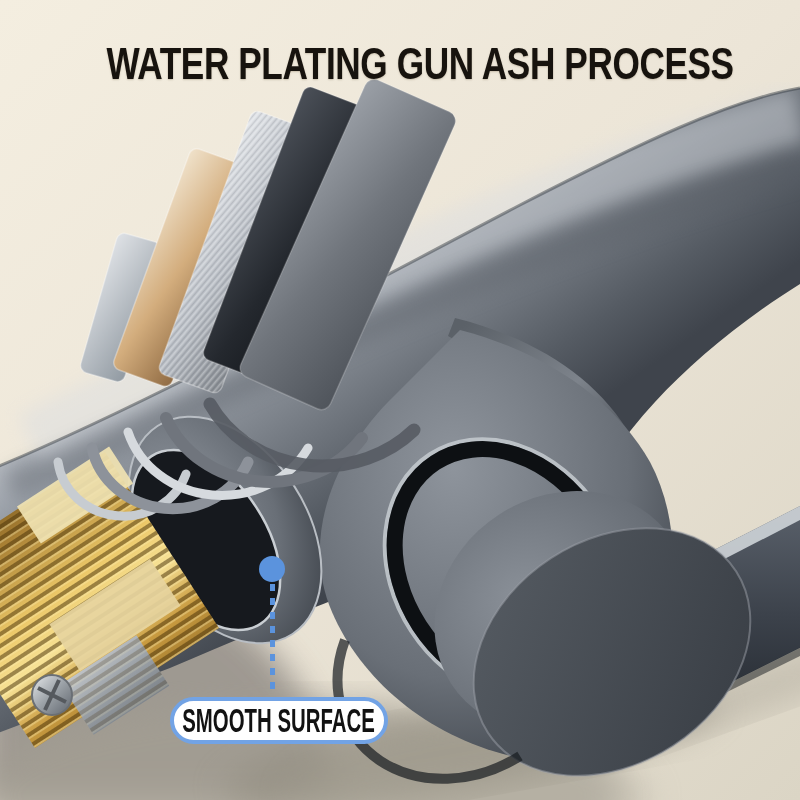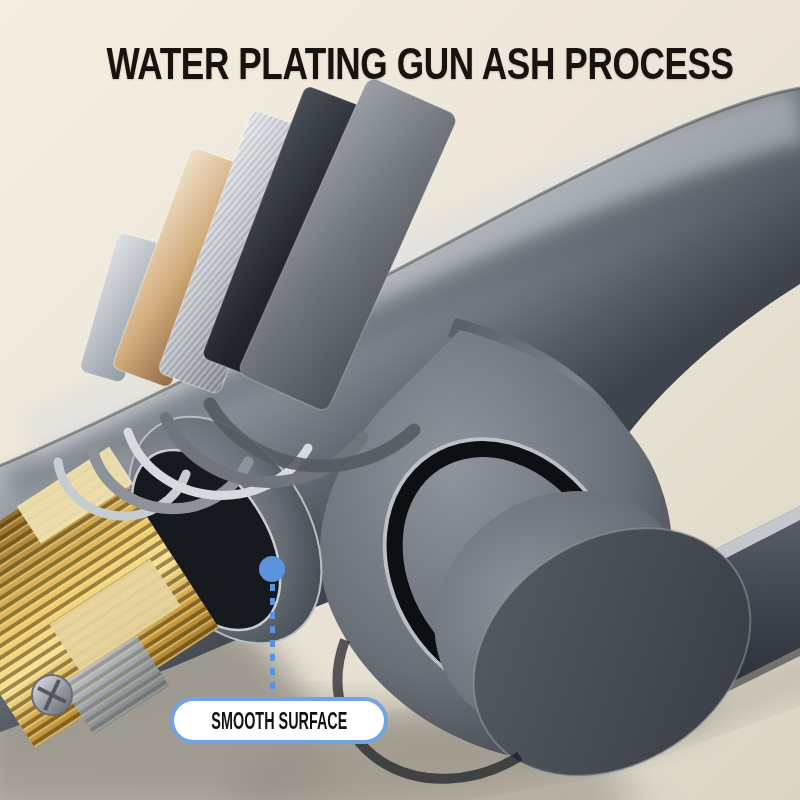"SMOOTH SURFACE" .callout-pill { font-size: 24px -> 34px }
